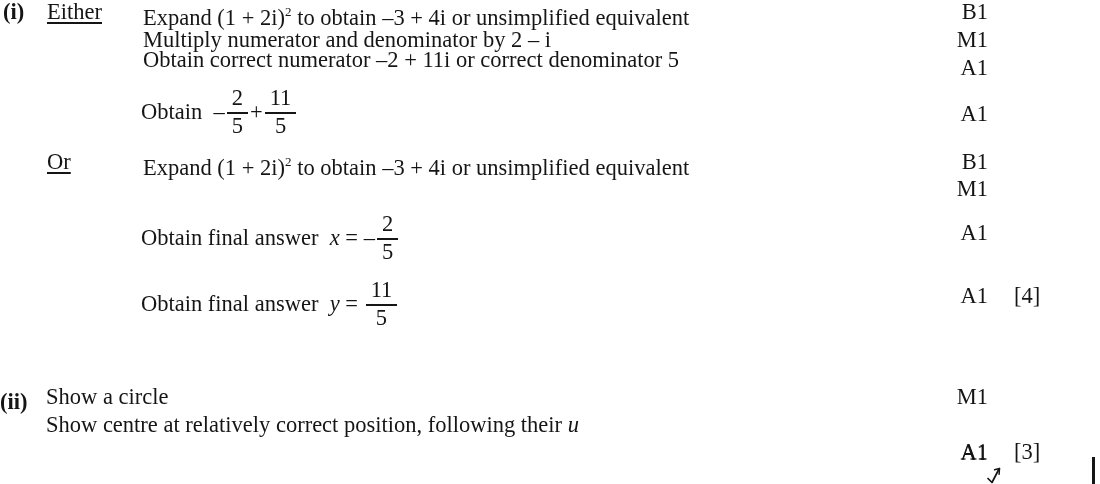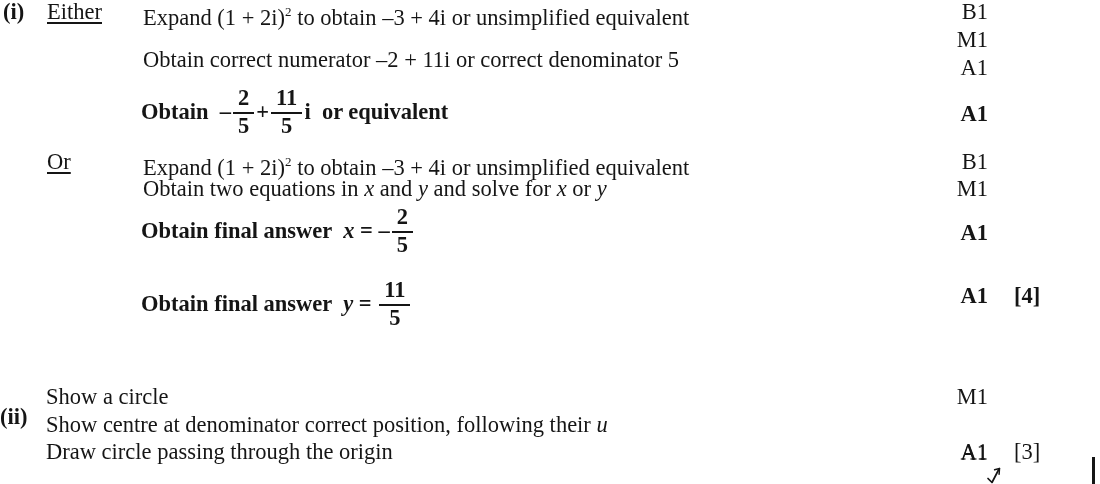"Multiply numerator and denominator by" div.abs { html: none -> <div><span>Multiply numerator and denominator by 2 – i</span></div> }
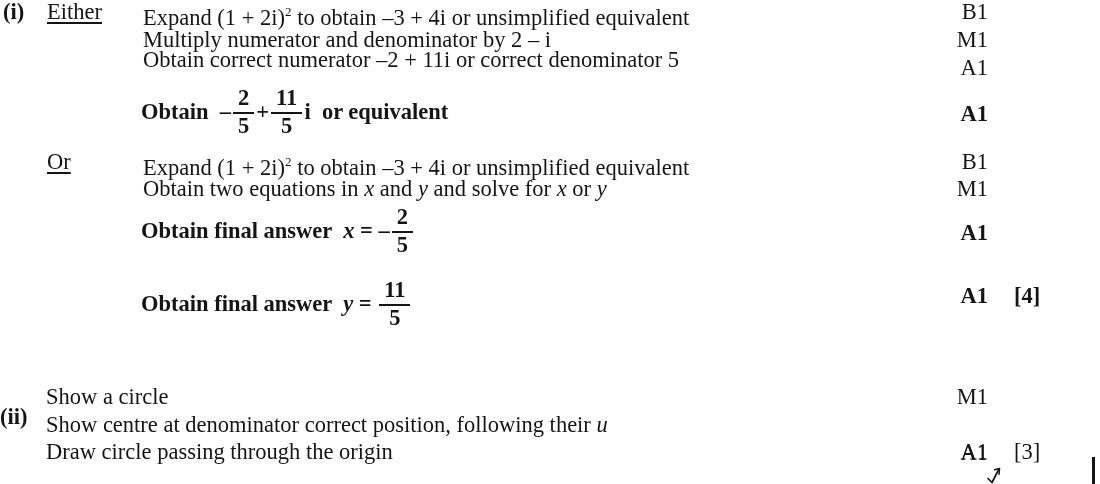"Obtain –" .vcenter { font-weight: bold -> none }
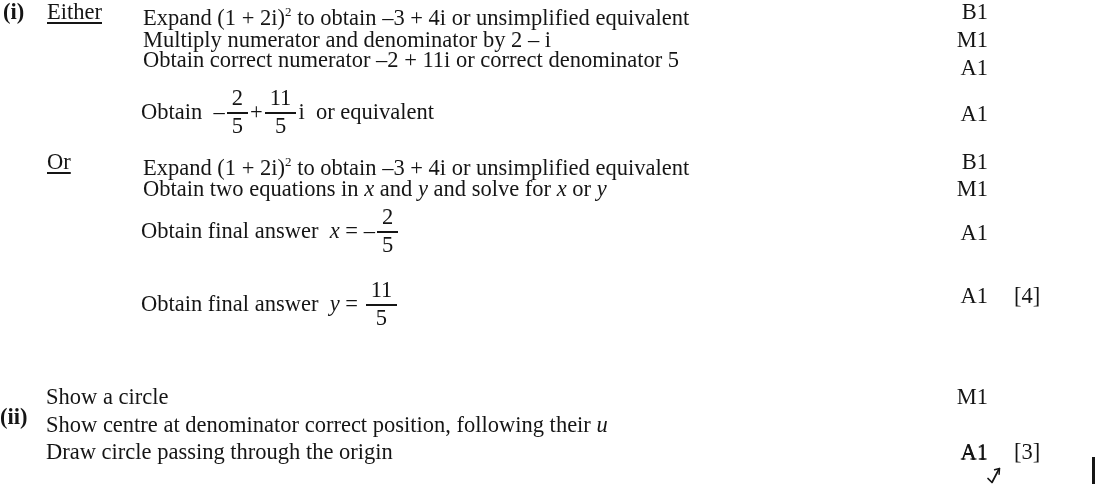"i or equivalent" span { html: <span>i or equivalent</span> -> none }
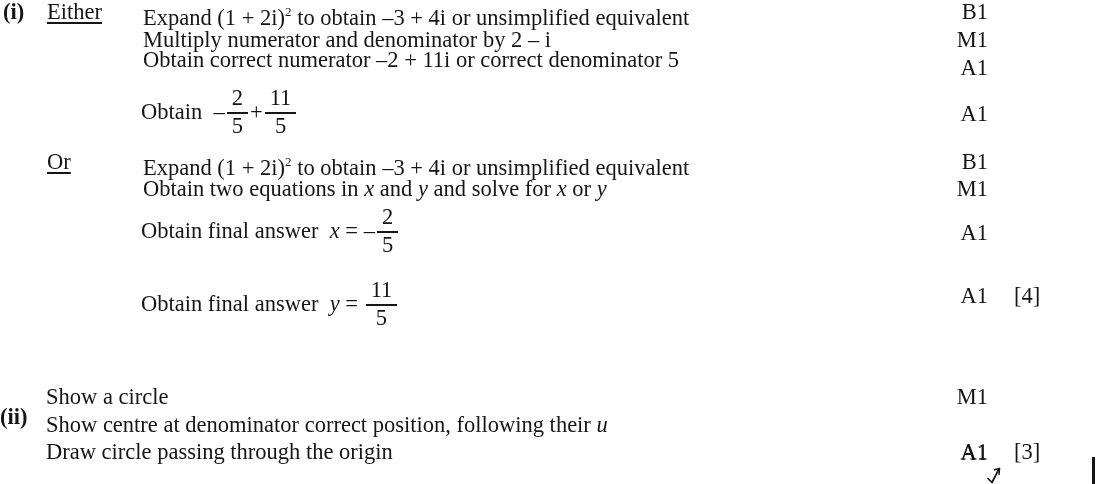"Obtain two equations in x" div.abs { html: <div><span>Obtain two equations in </span><span>x</span><span> and </span><span>y</span><span> and solve for </span><span>x</span><span> or </span><span>y</span></div> -> none }
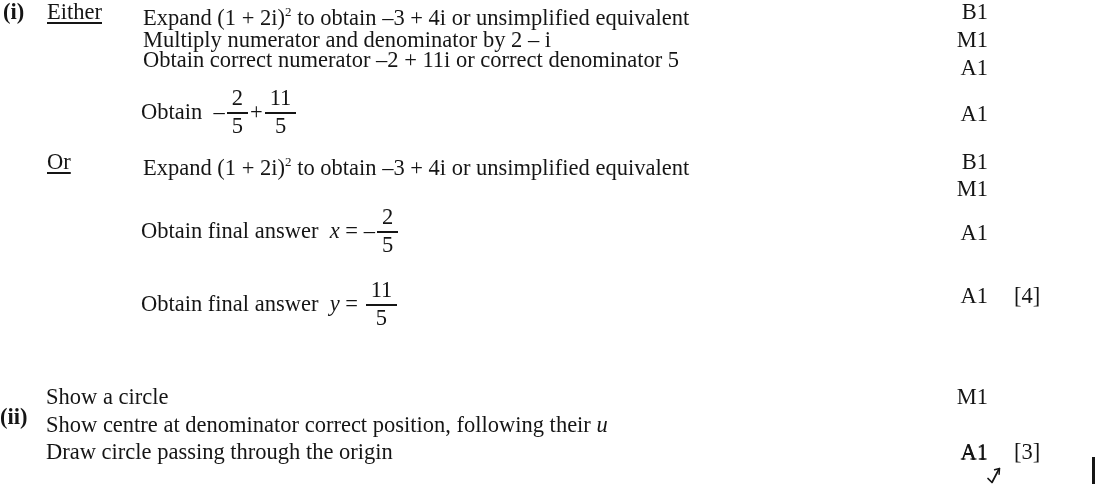"Obtain final answer x =" div.abs { top: 233px -> 240px }
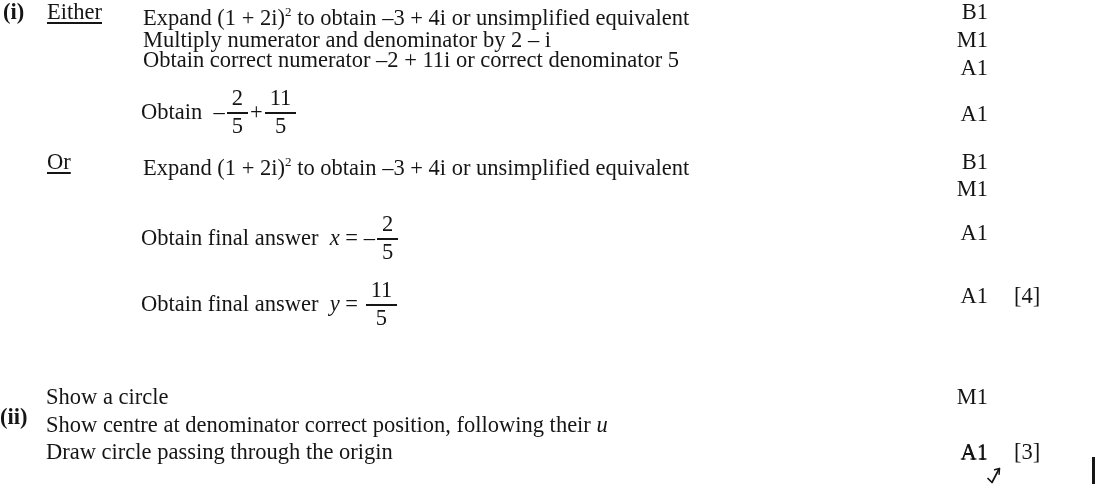"(ii)" div.abs { top: 403px -> 388px }
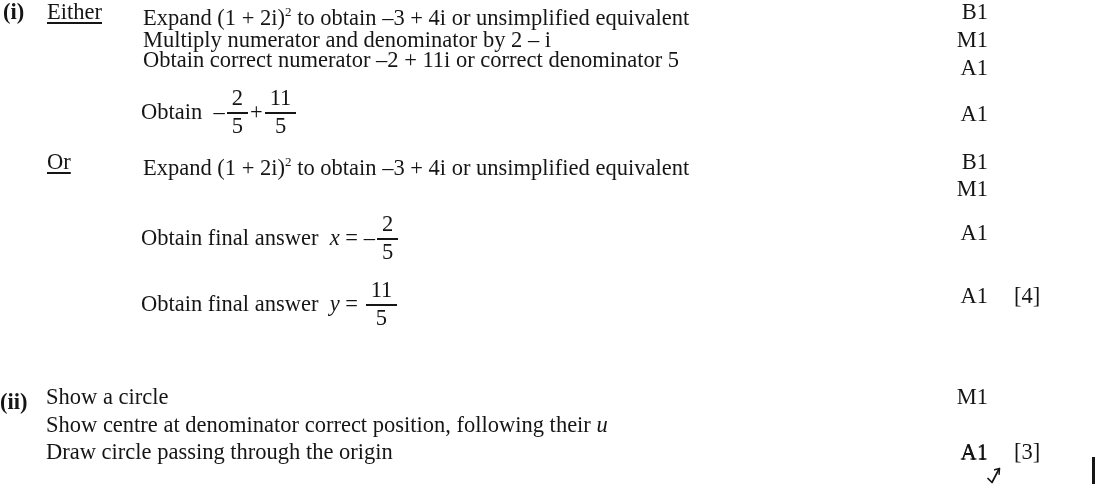"Show centre at denominator correct" span { text: denominator -> relatively }
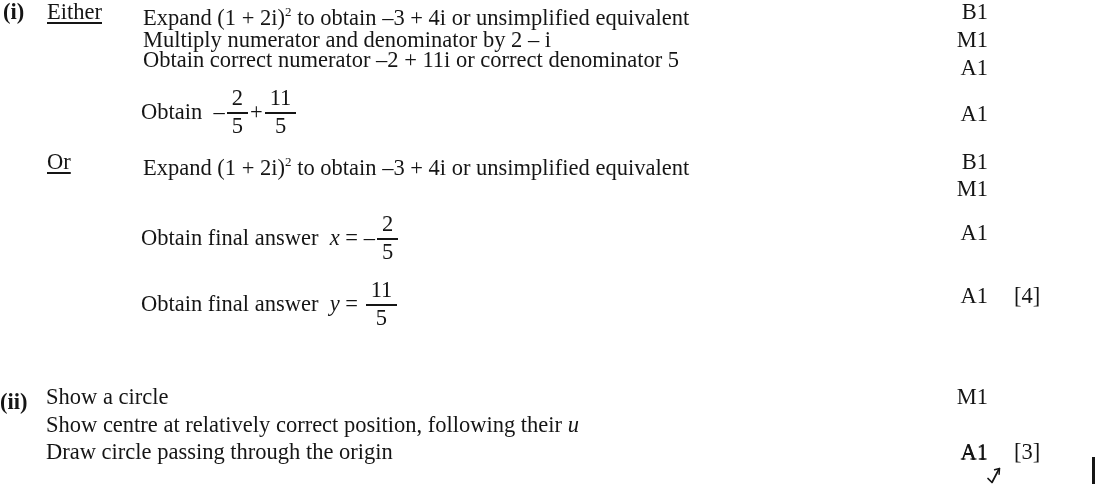"Draw circle passing through the" div.abs { html: <div><span>Draw circle passing through the origin</span></div> -> none }
